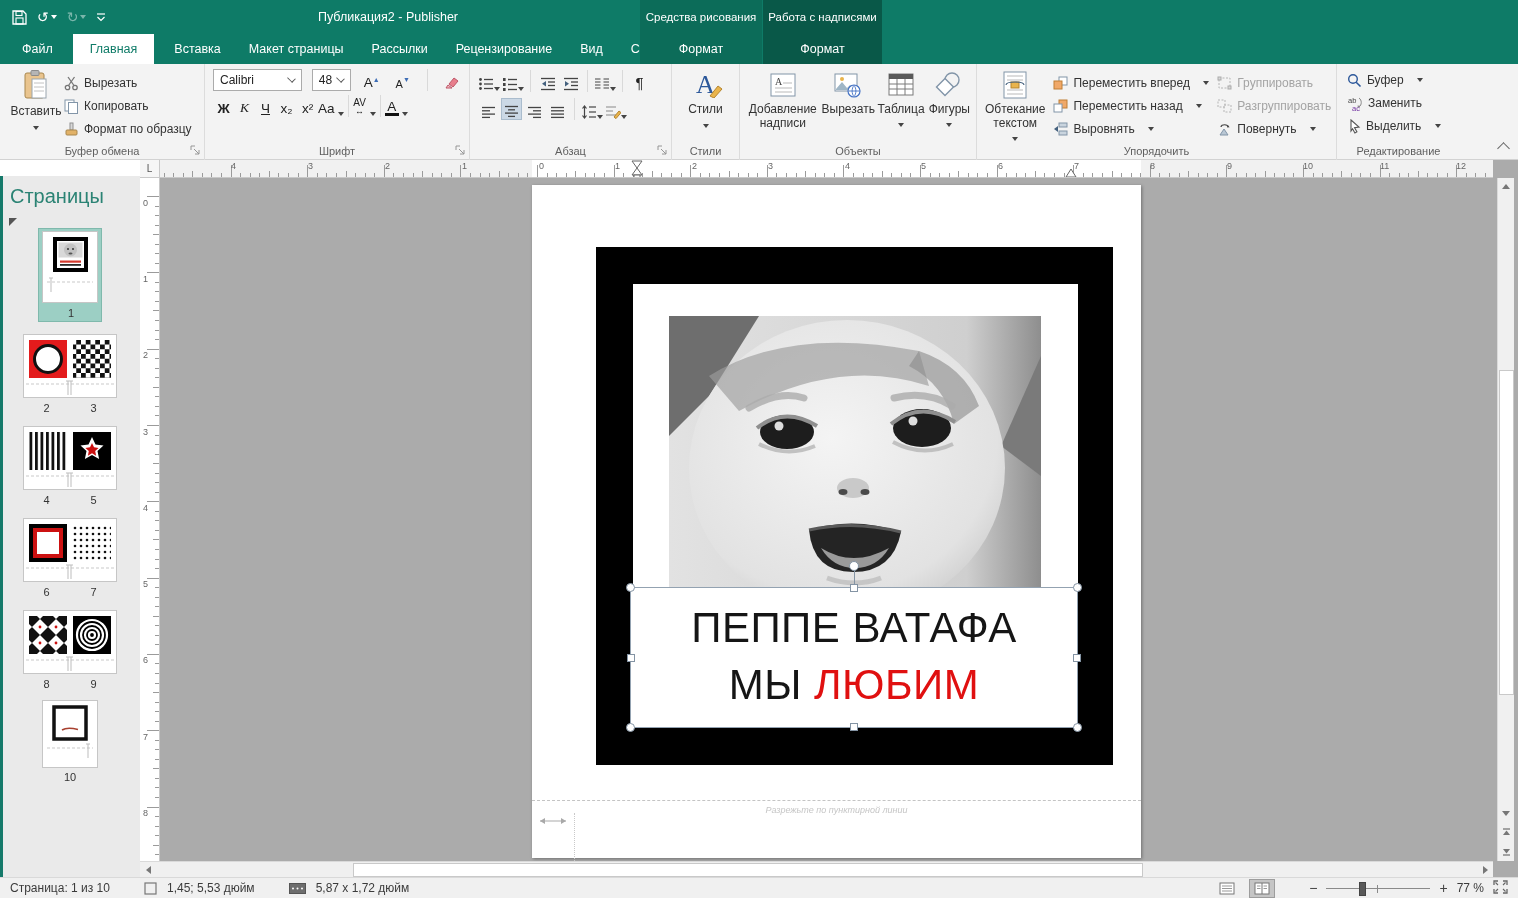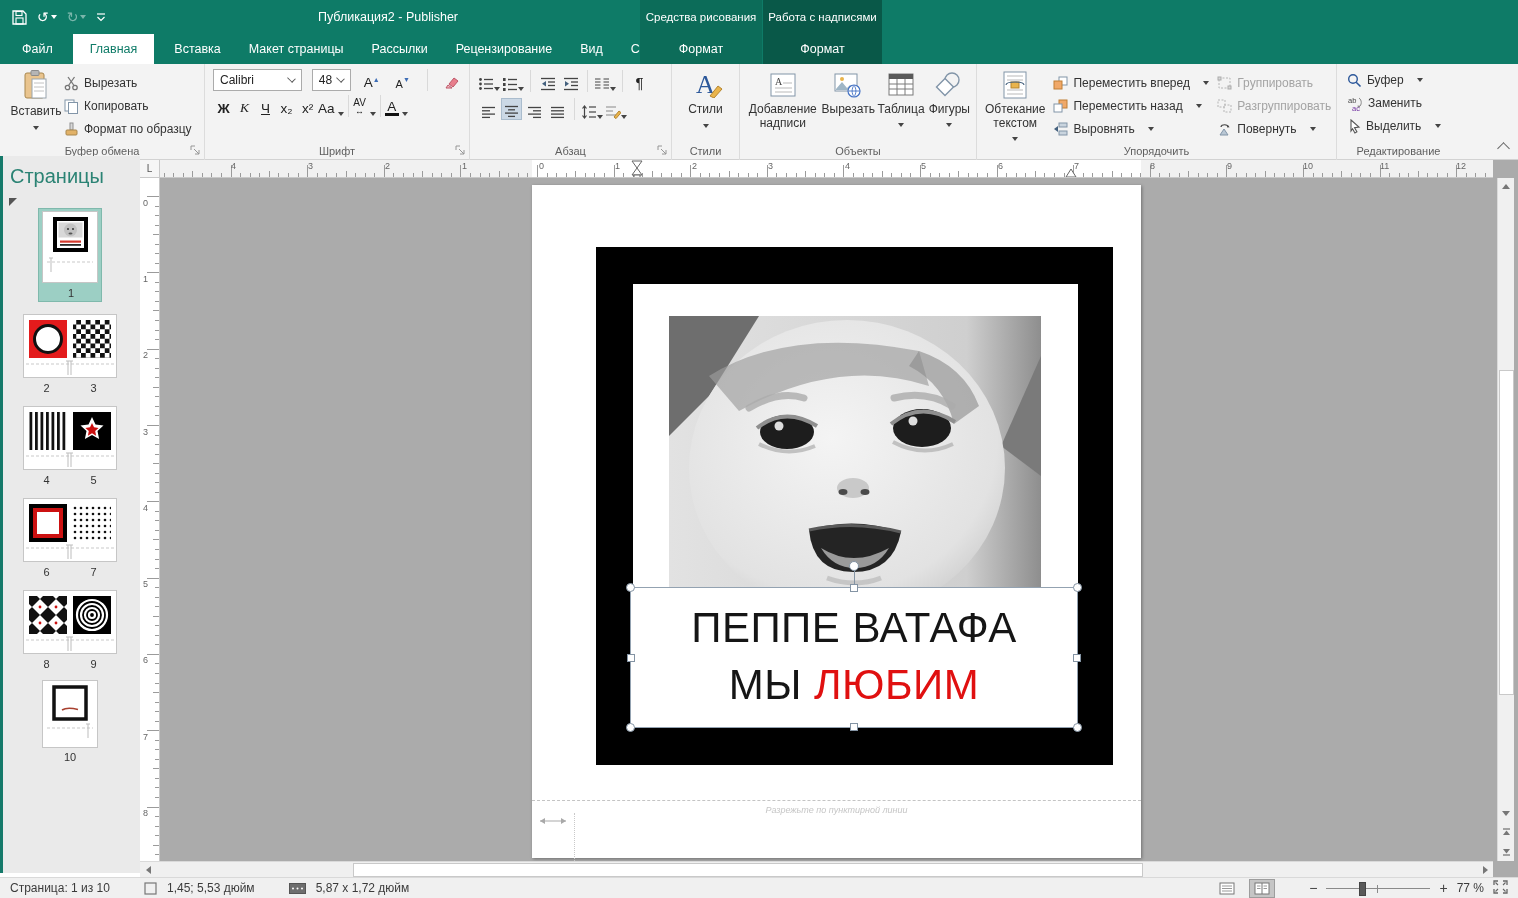"Страницы" .sidebar { top: 156px -> 176px }
